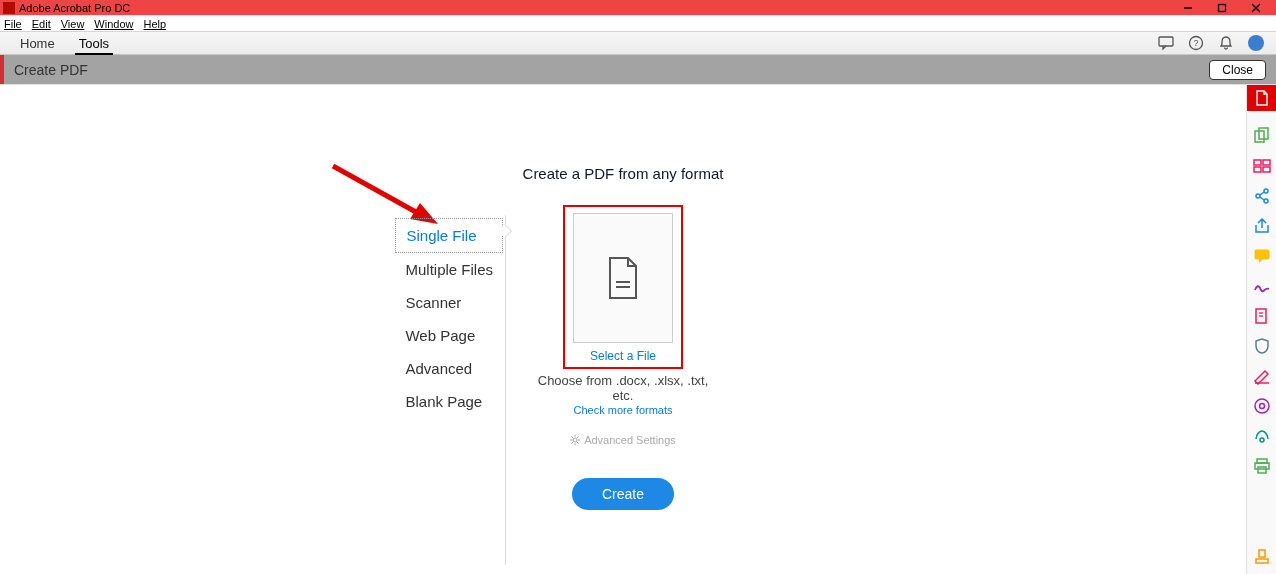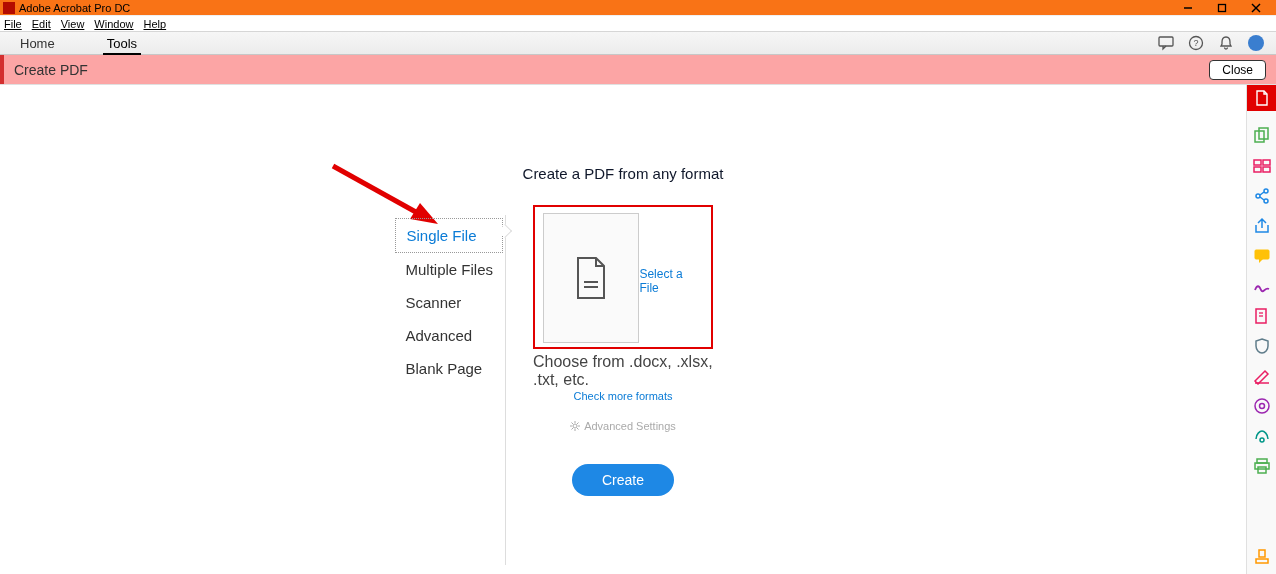"Adobe Acrobat Pro DC" .title-bar { background: #f97316 -> #ef4444 }
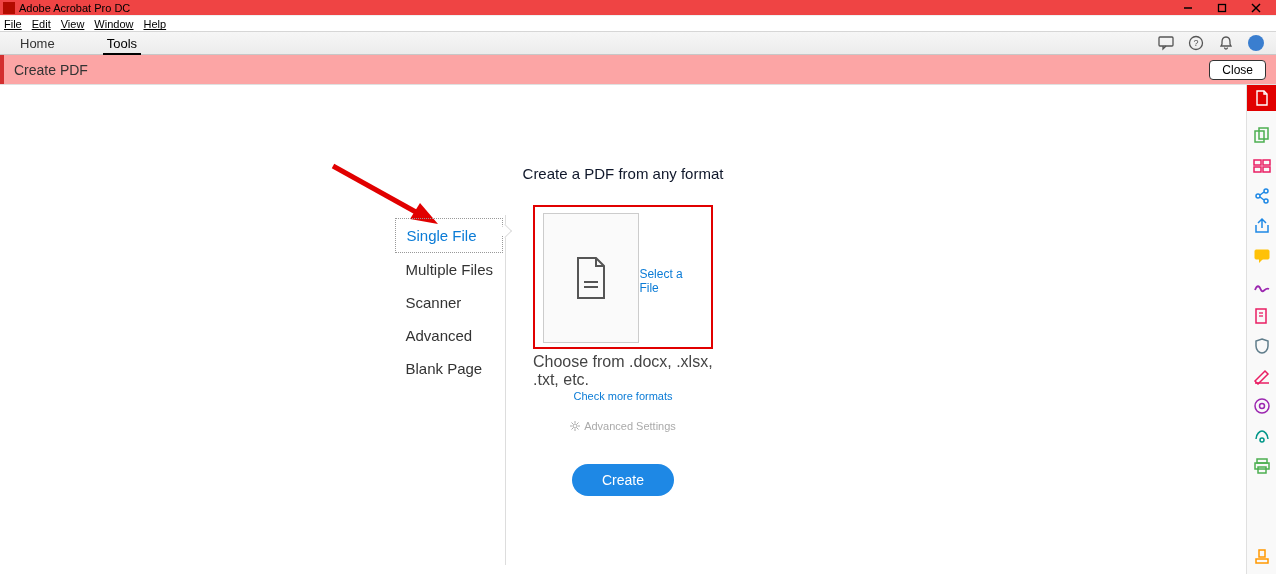"Home" .tab-left { gap: 28px -> none }
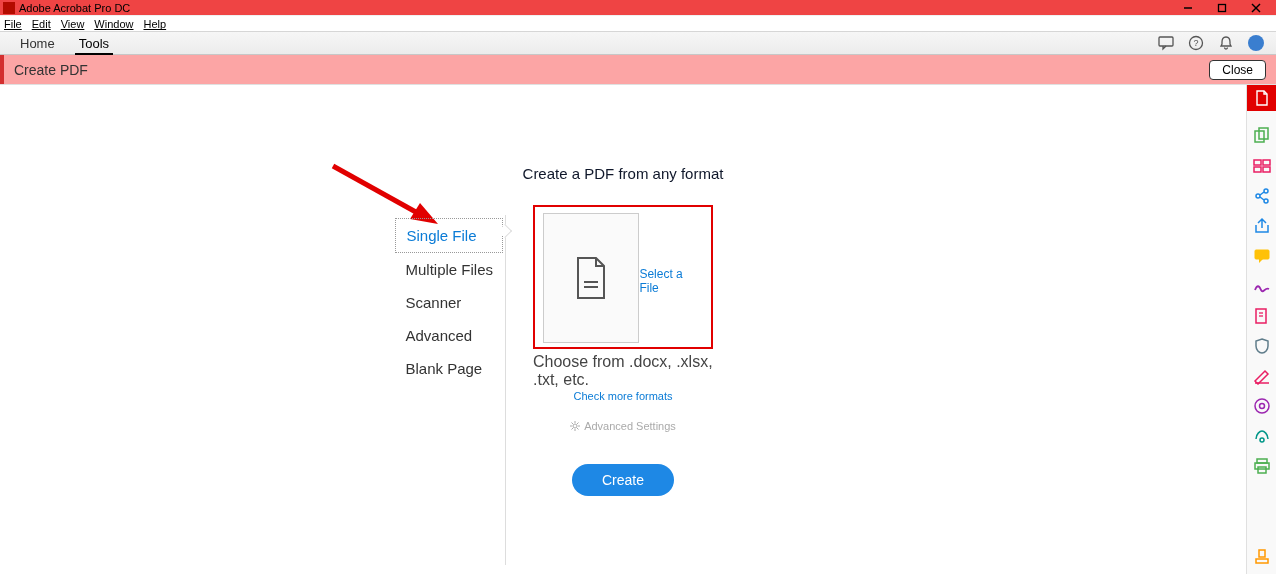"Create PDF" .sub-bar { background: #fca5a5 -> #a3a3a3 }
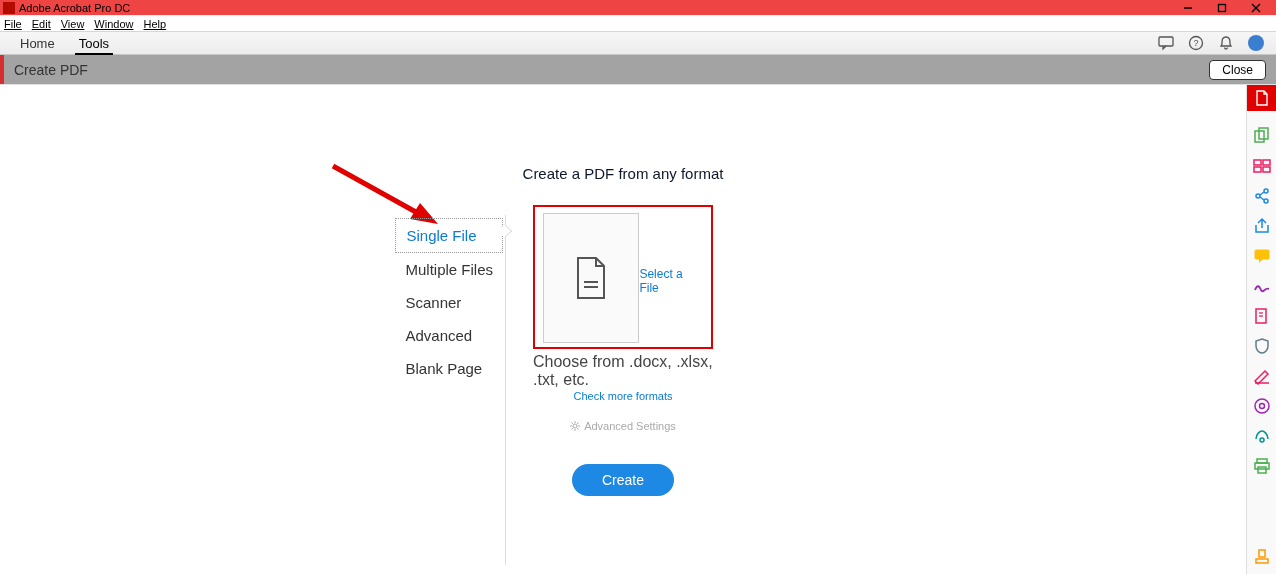"Web Page" div.opt { html: none -> <div>Web Page</div> }
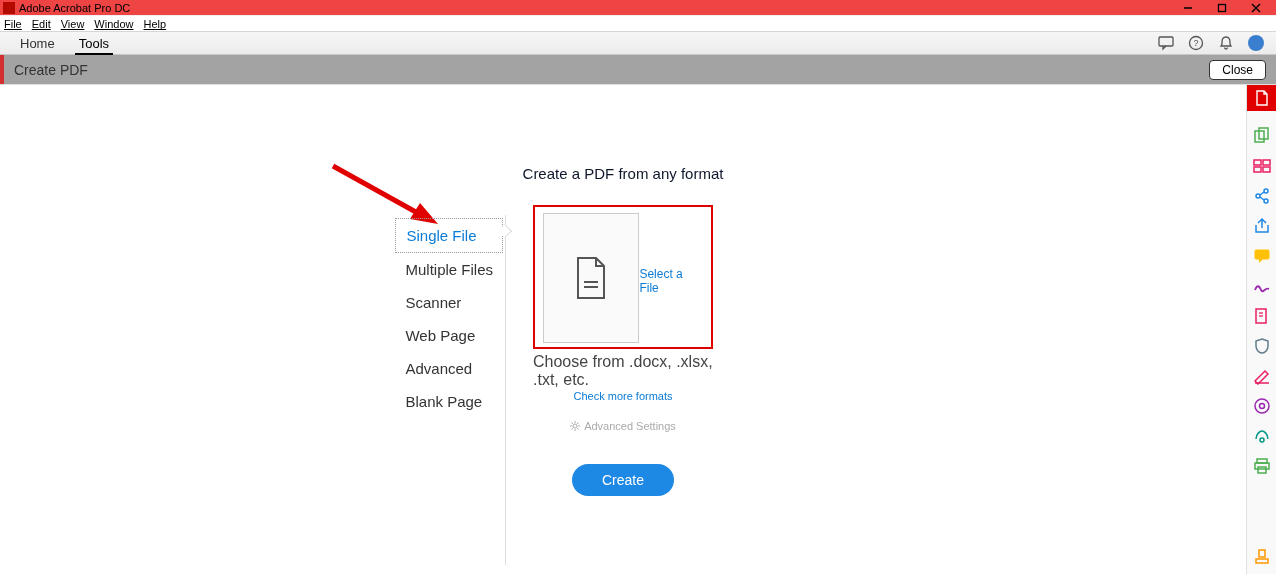"Select a File" .red-box { flex-direction: none -> column }
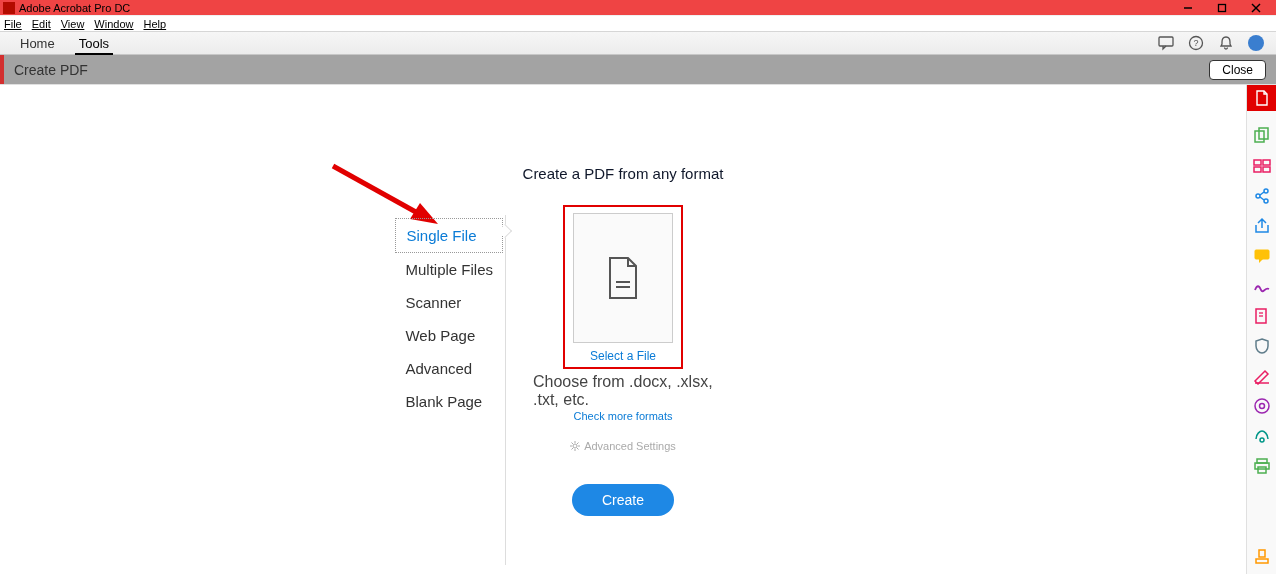"Choose from .docx, .xlsx, .txt," .choose-from { font-size: 16px -> 13px; text-align: none -> center }
